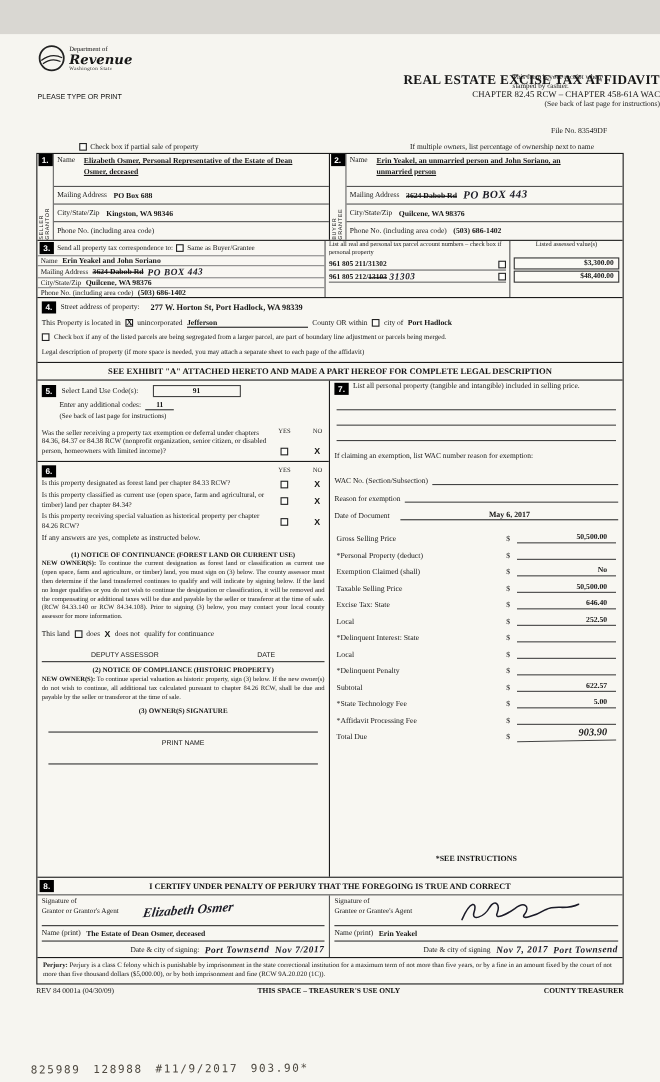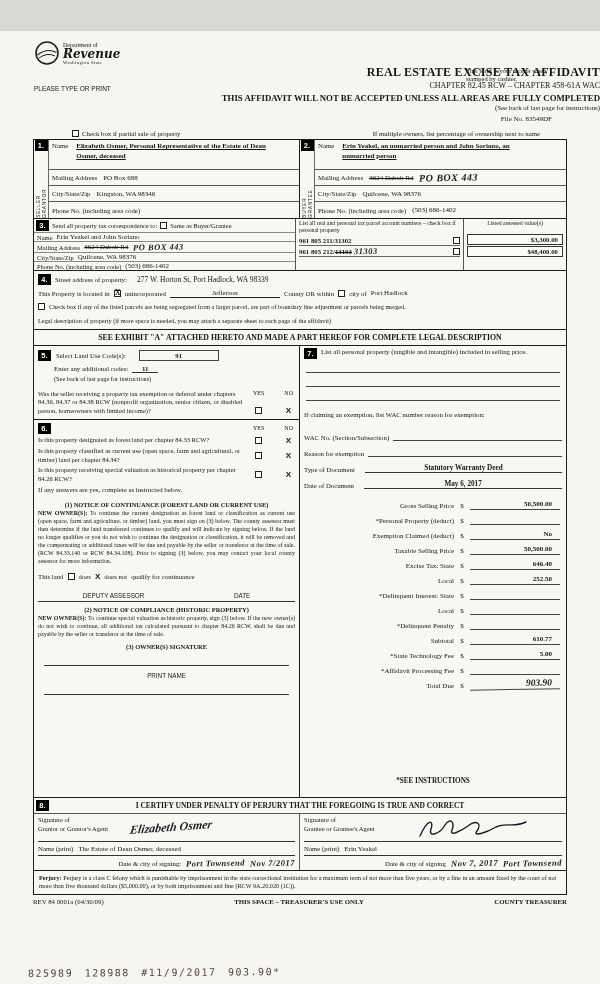"THIS AFFIDAVIT WILL NOT BE" div.h-warning { html: <div>THIS AFFIDAVIT WILL NOT BE ACCEPTED UNLESS ALL AREAS ARE FULLY COMPLETED</div> -> none }
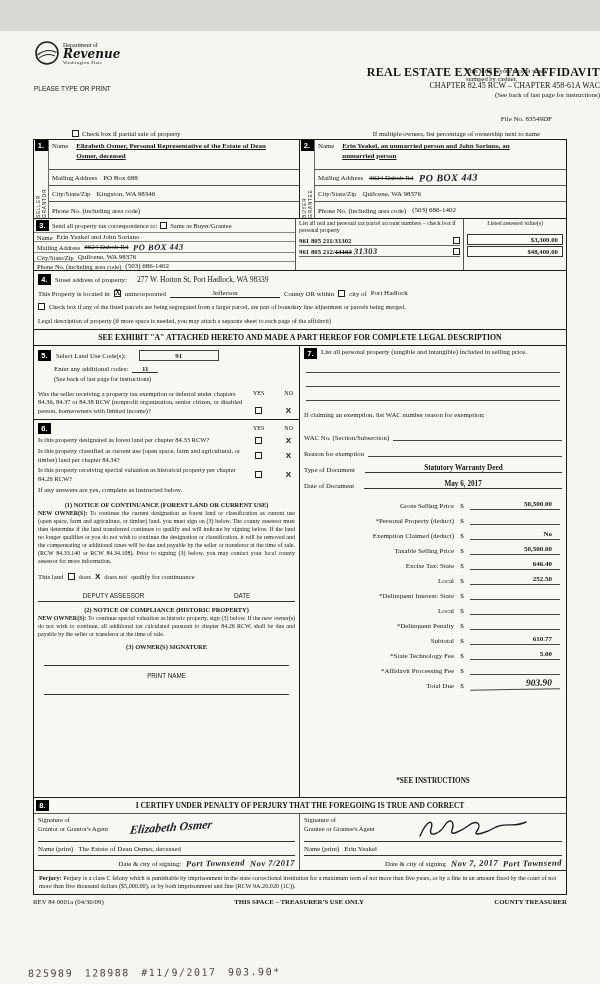"PO Box 688" .fval { font-weight: normal -> bold }
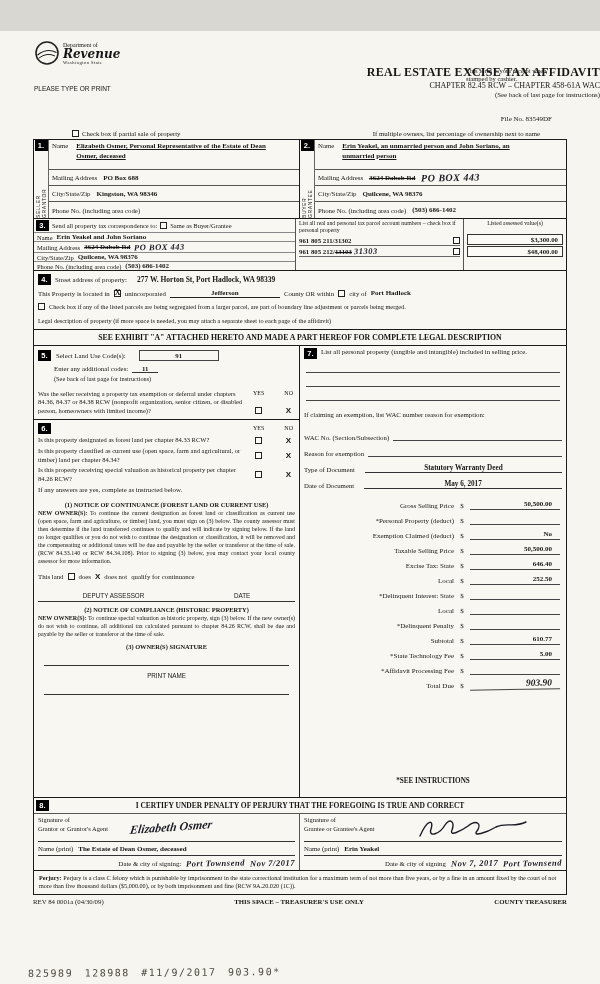"Jefferson" .county-line { text-align: center -> left }
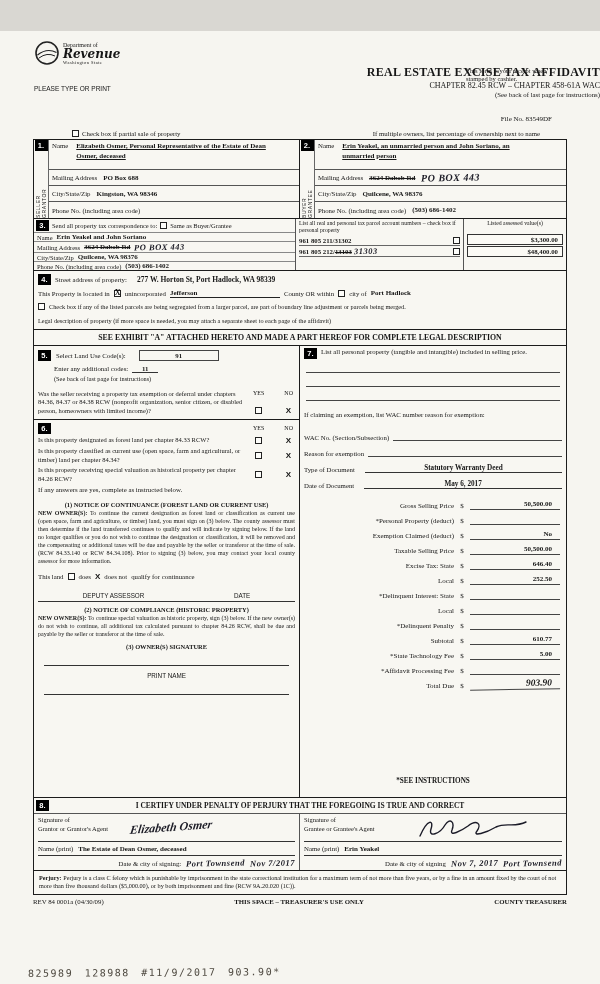"Statutory Warranty Deed" div.doc-row { html: <div> <span>Type of Document</span> <span>Statutory Warranty Deed</span> </div> -> none }
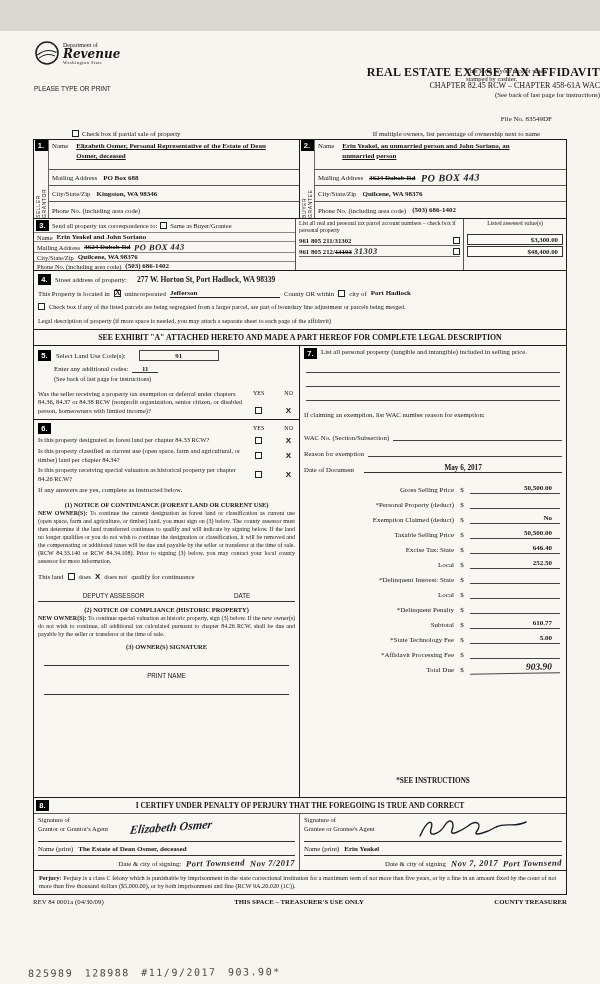"Gross Selling Price" .mlabel { text-align: right -> left }
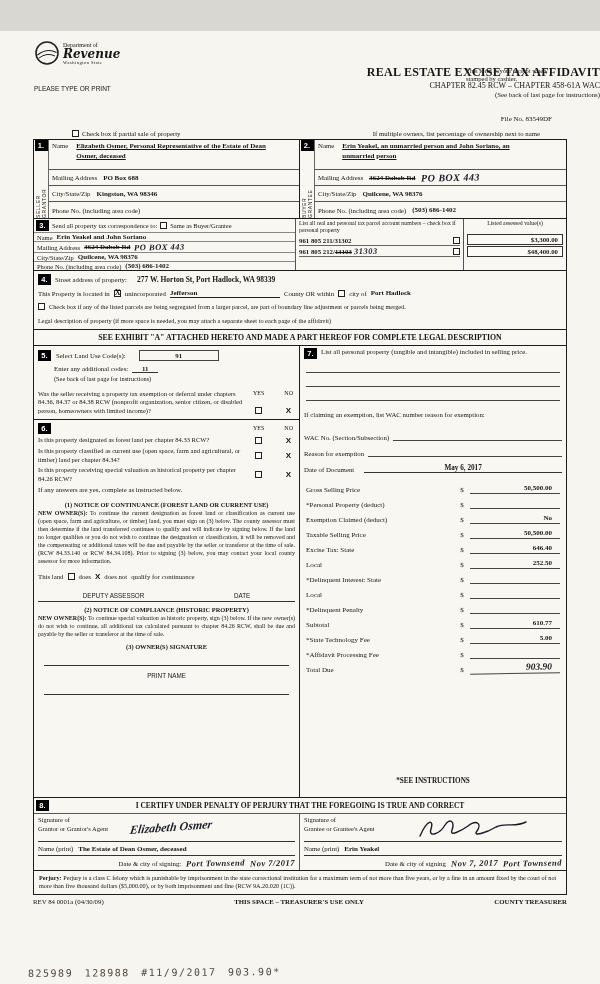"Exemption Claimed (deduct)" span.mlabel { text: deduct -> shall }
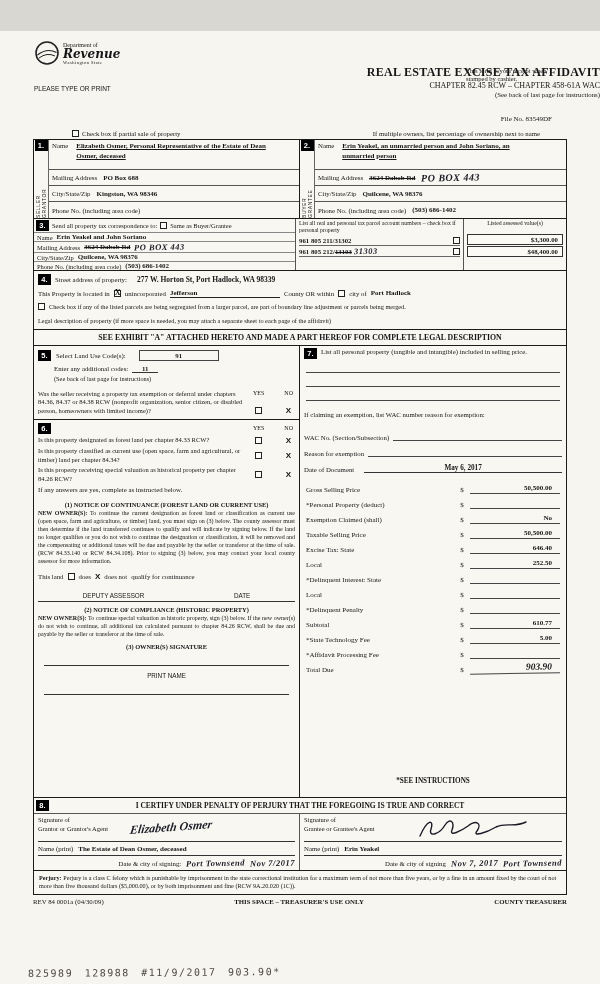"610.77" span.mvalue { text: 610.77 -> 622.57 }
